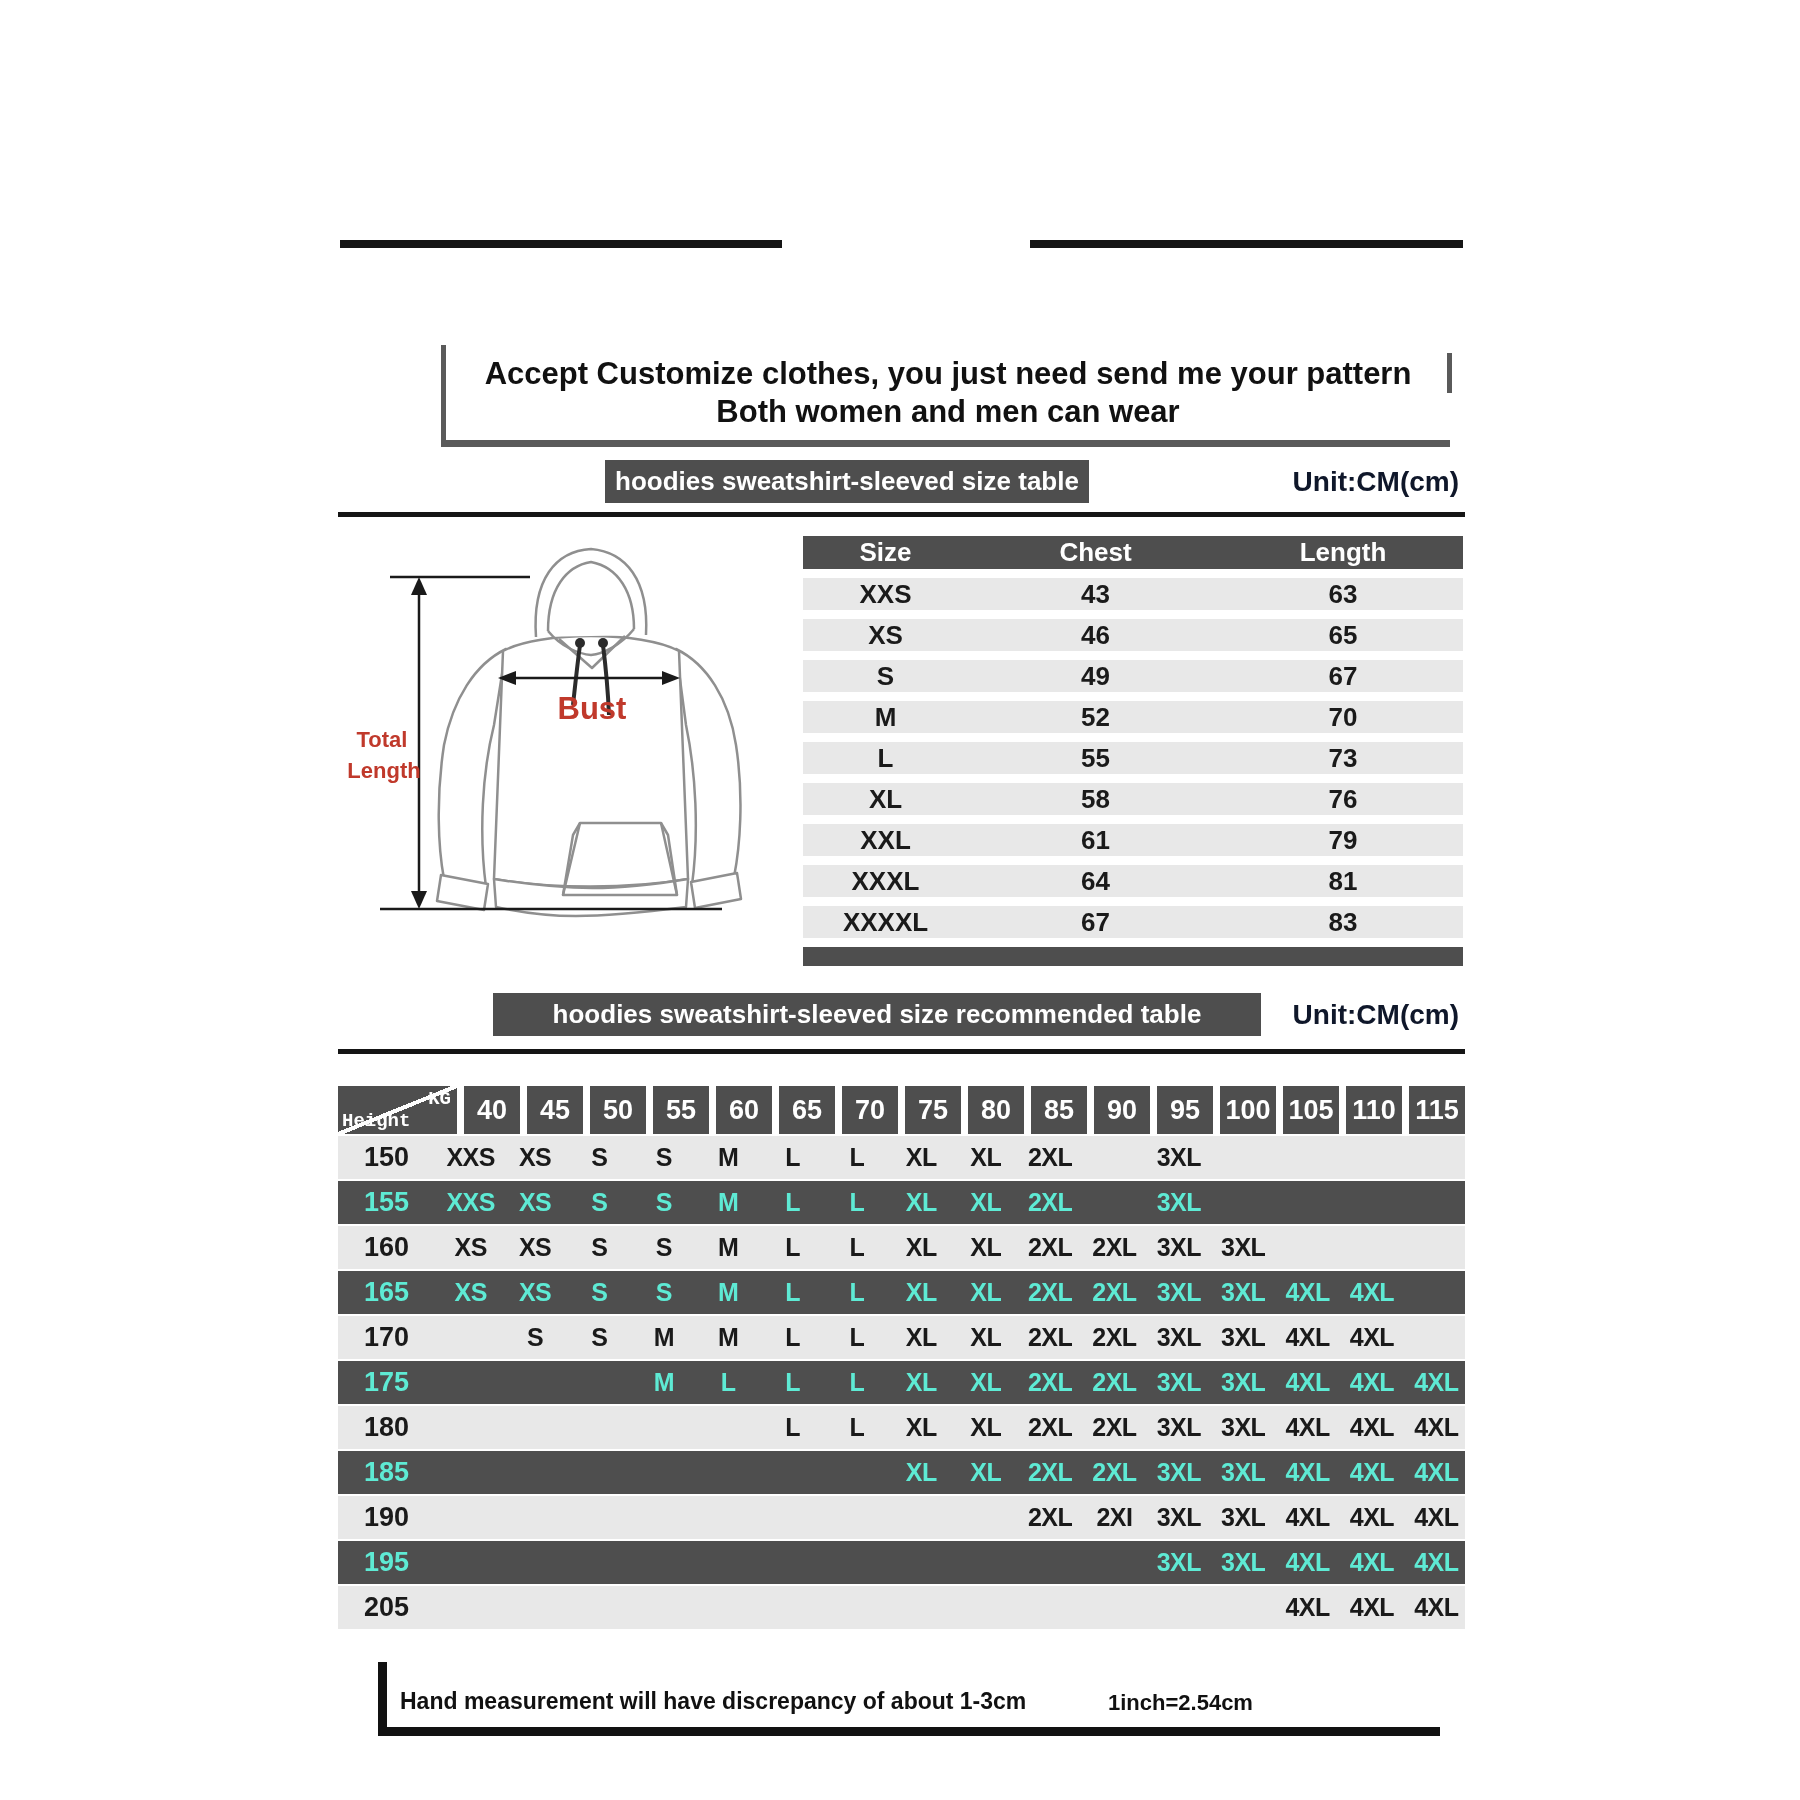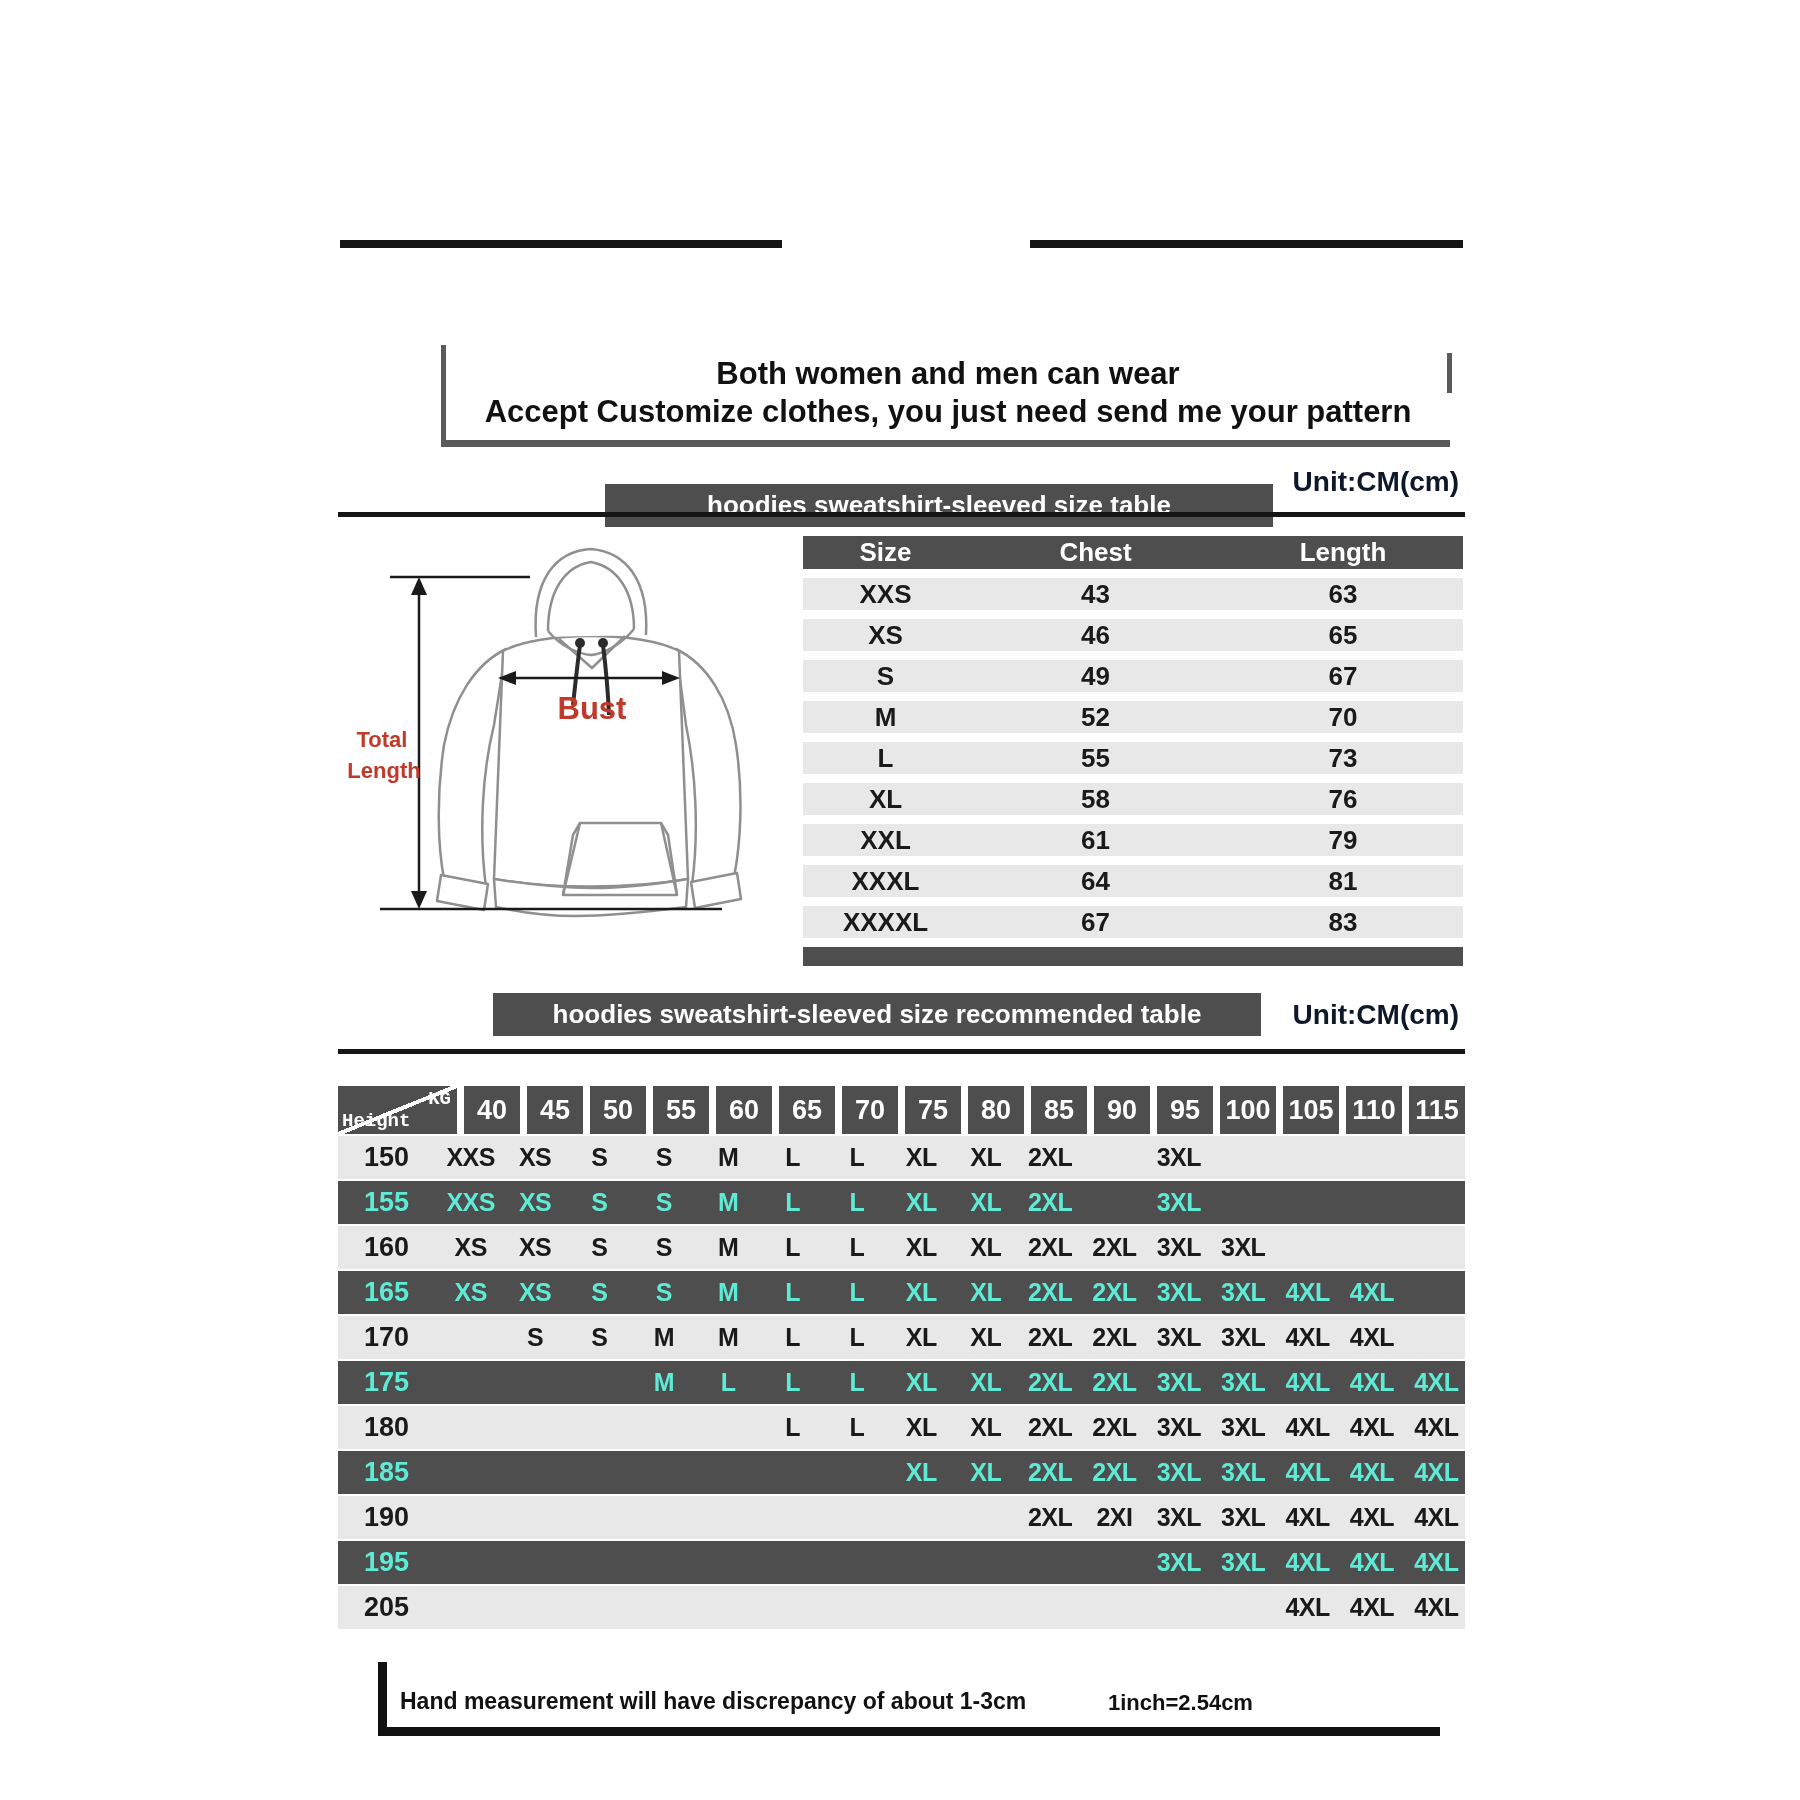"Both women and men can" div.custom-line { order: before "Accept Customize clothes, you just" -> after "Accept Customize clothes, you just" }
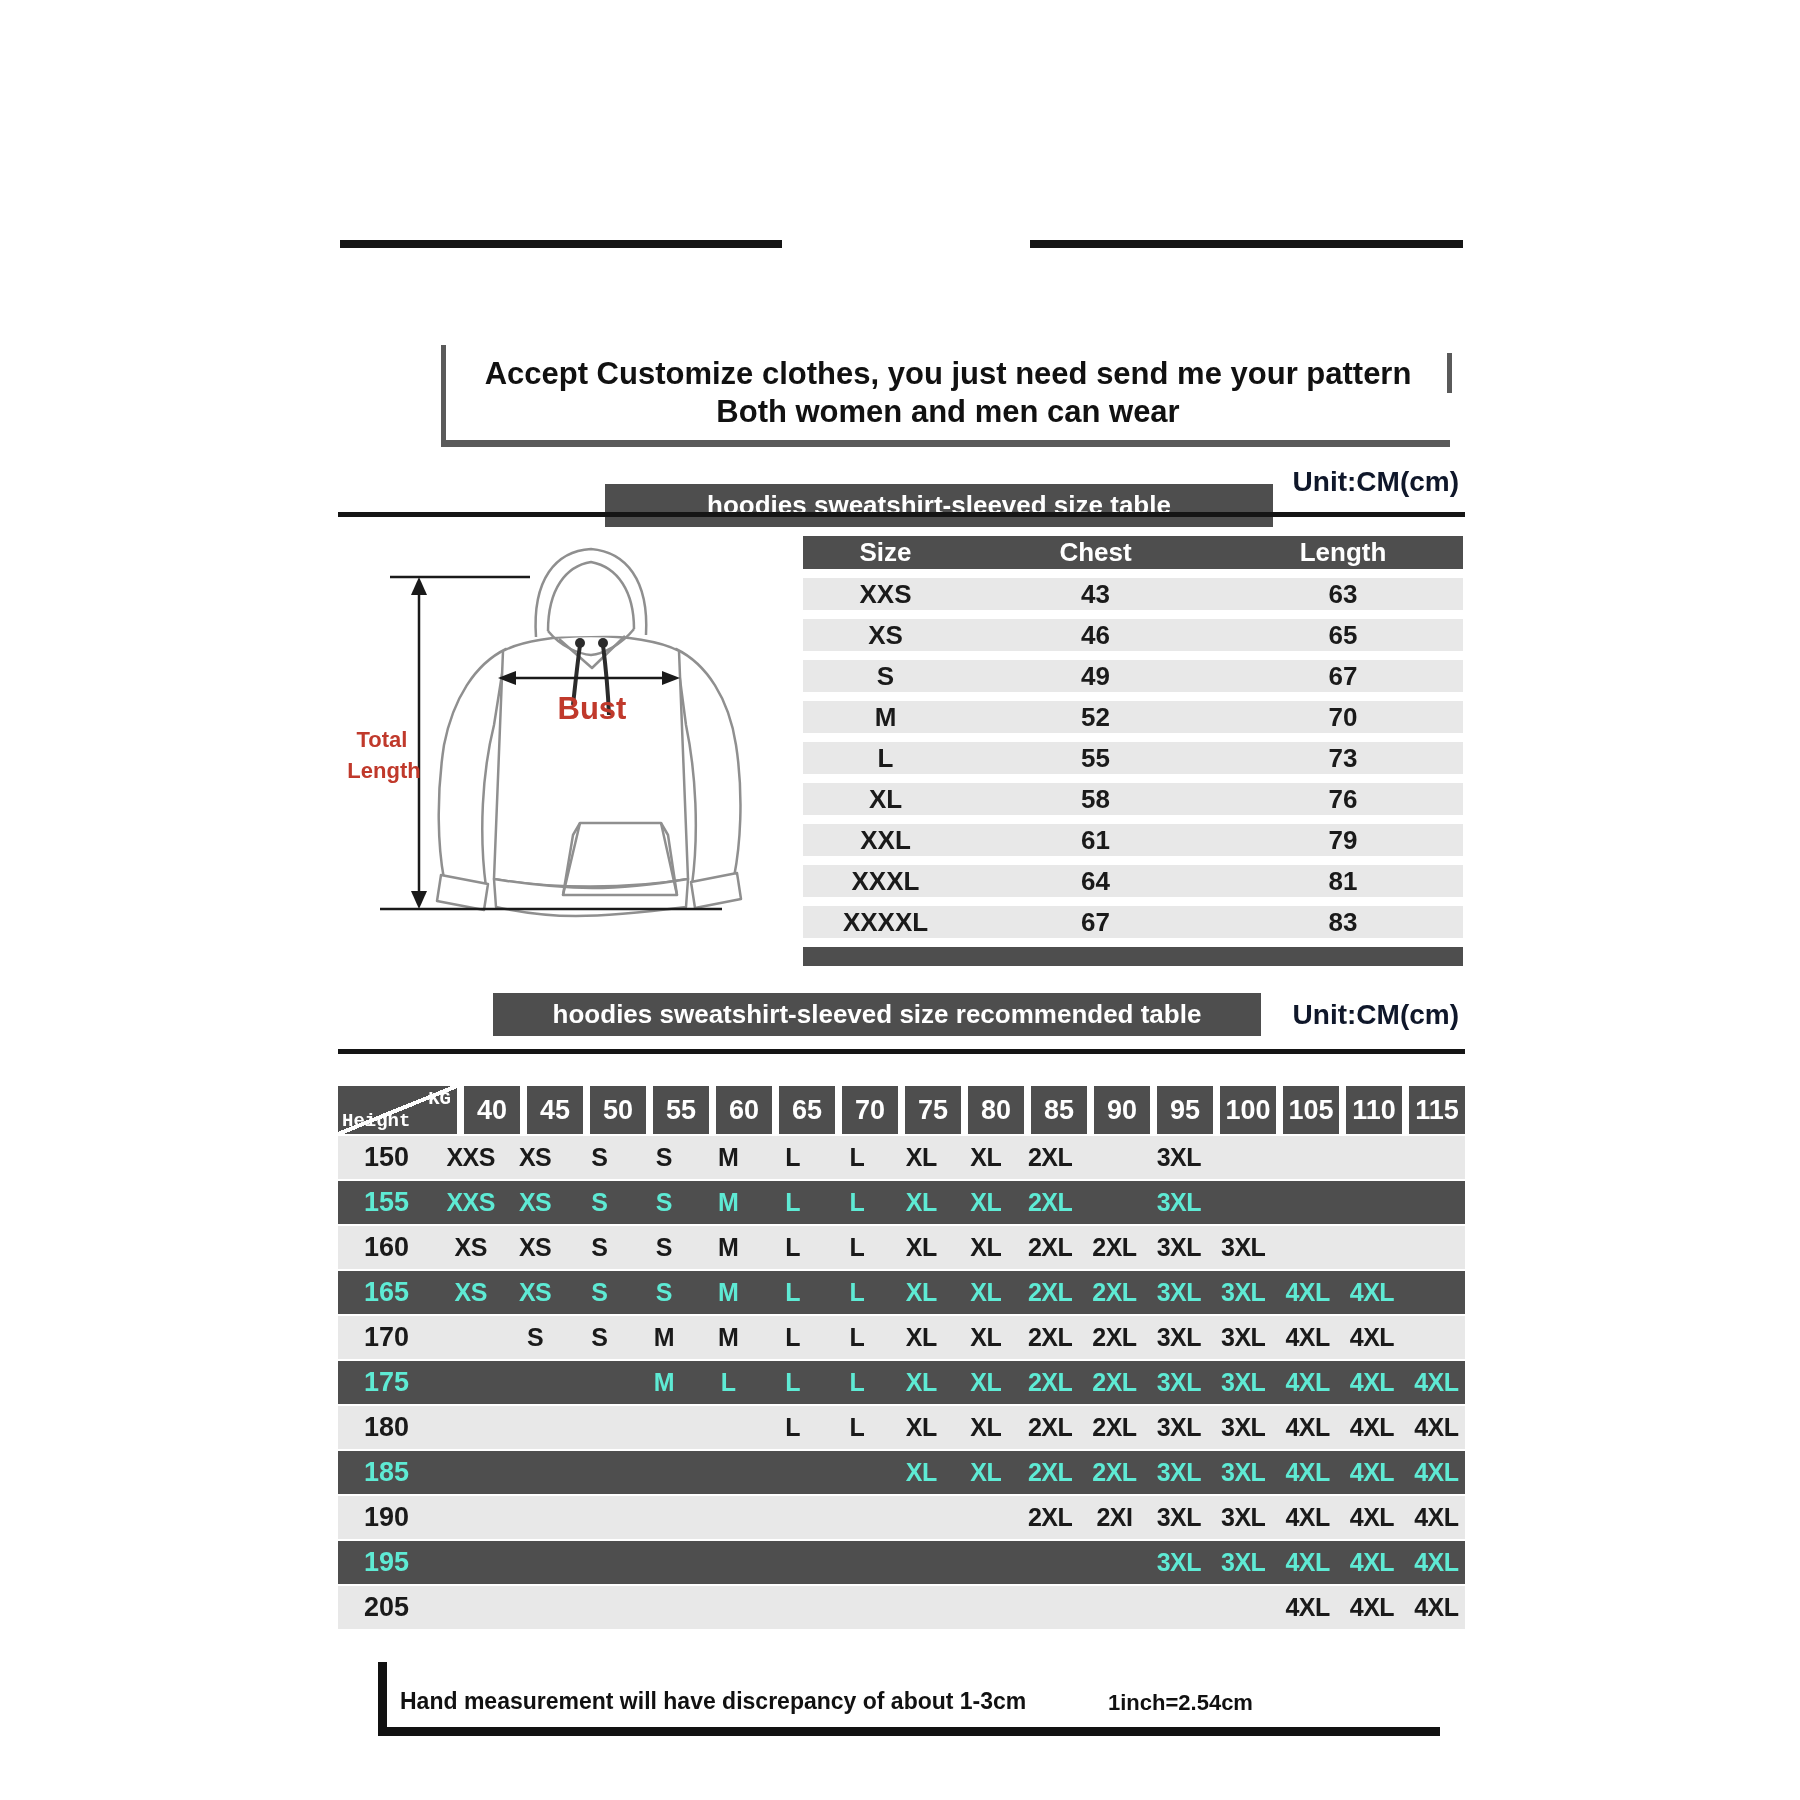"hoodies sweatshirt-sleeved size table" .s1-bar { top: 484px -> 460px; width: 668px -> 484px }
